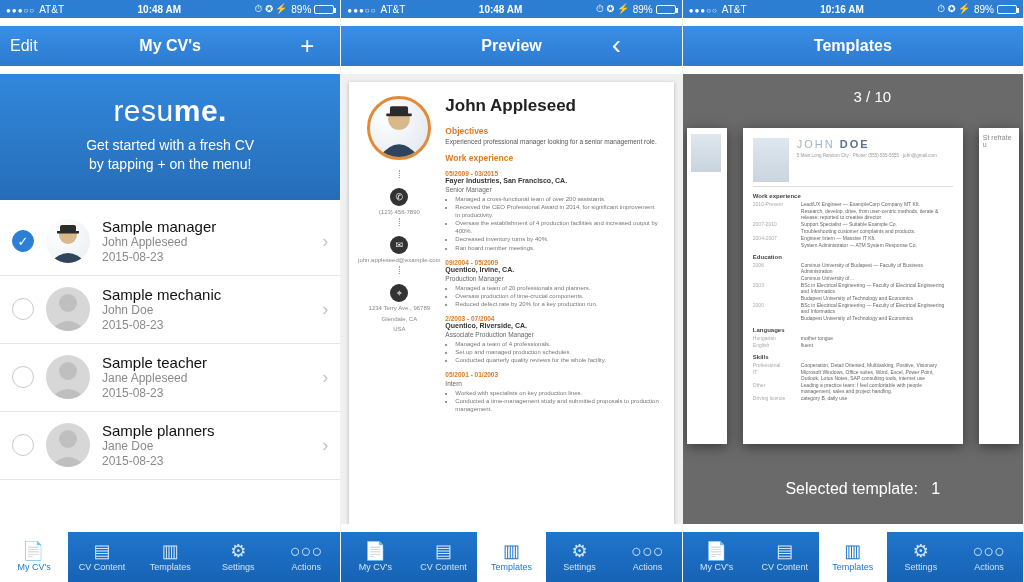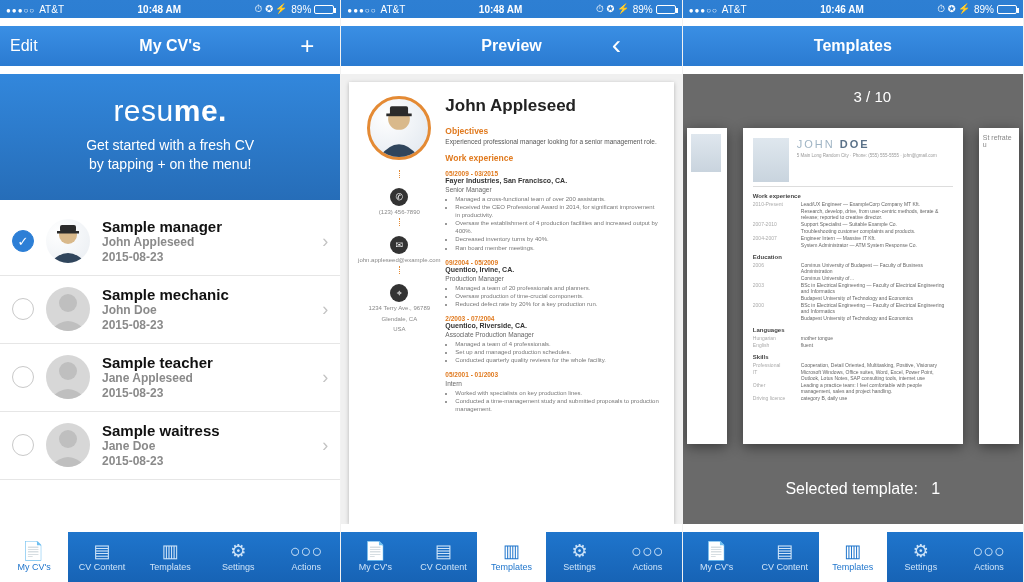"10:46 AM" span.mid { text: 10:46 -> 10:16 }
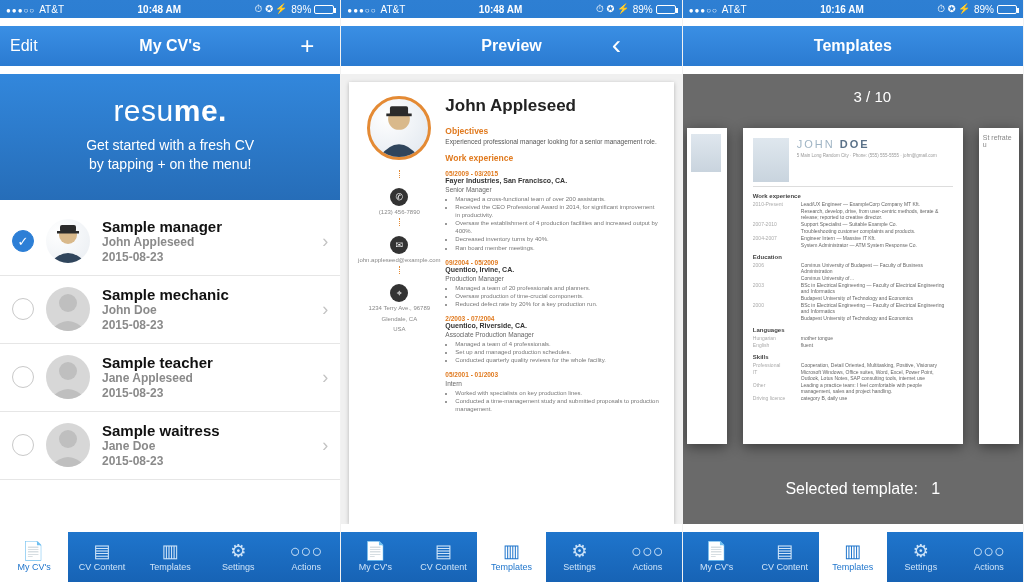"Sample manager" .row .text { font-weight: bold -> none }
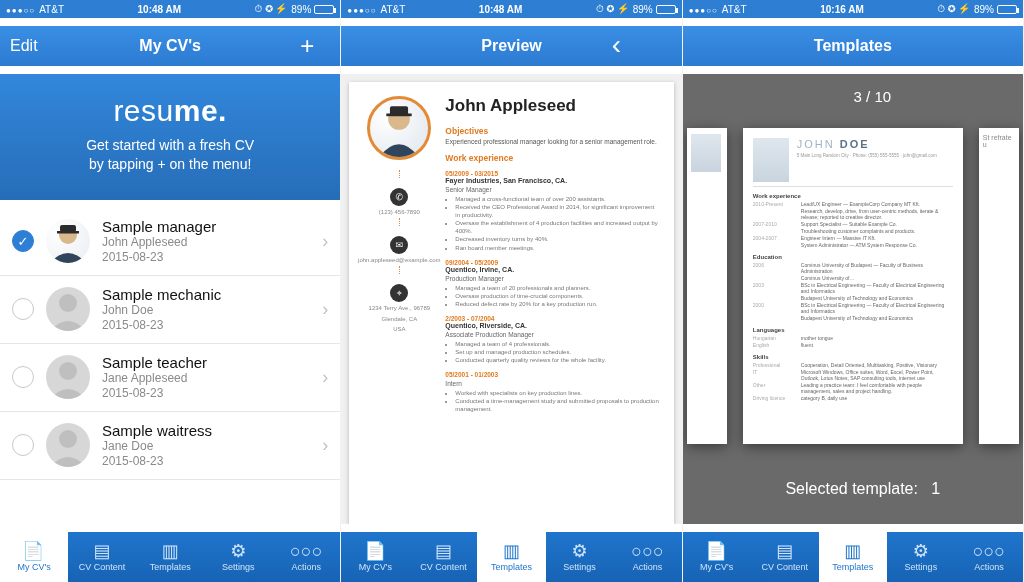"Sample waitress" div.t1 { text: waitress -> planners }
